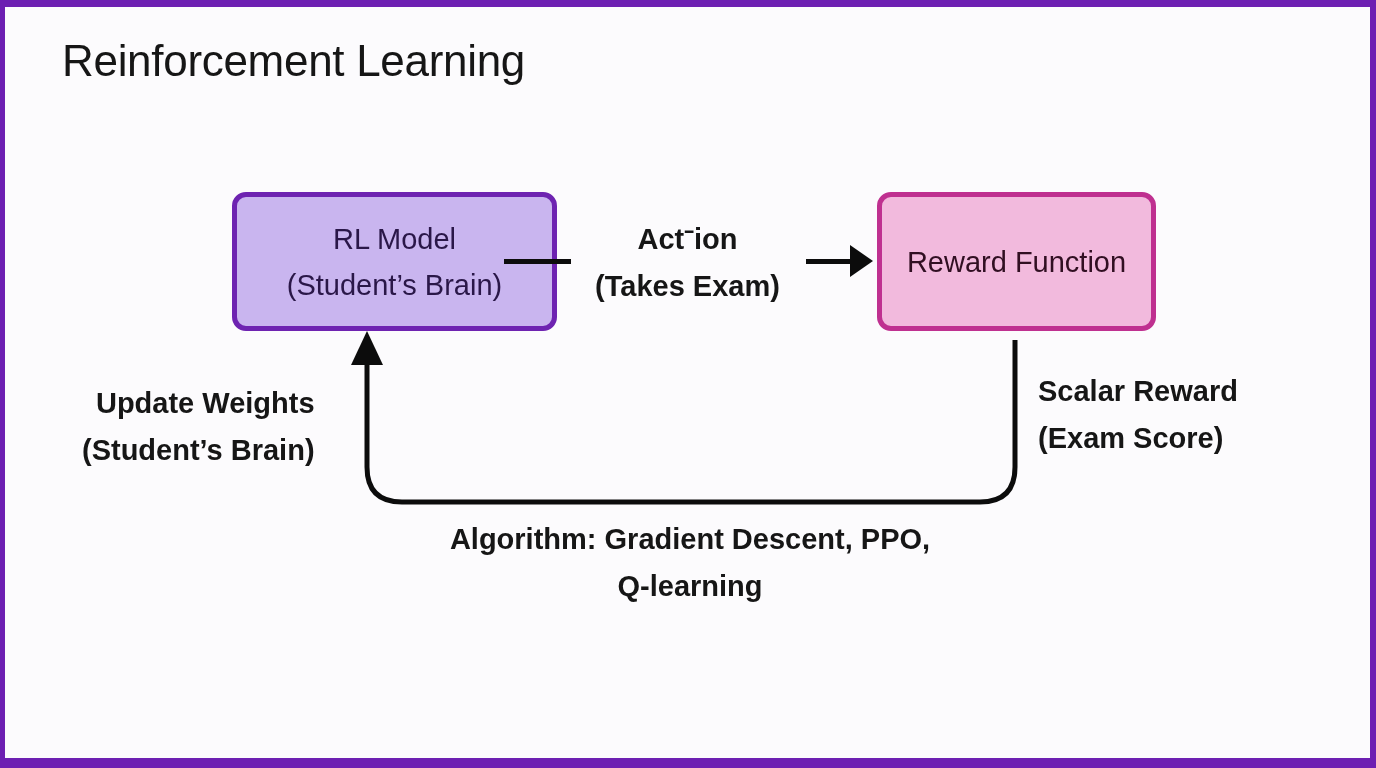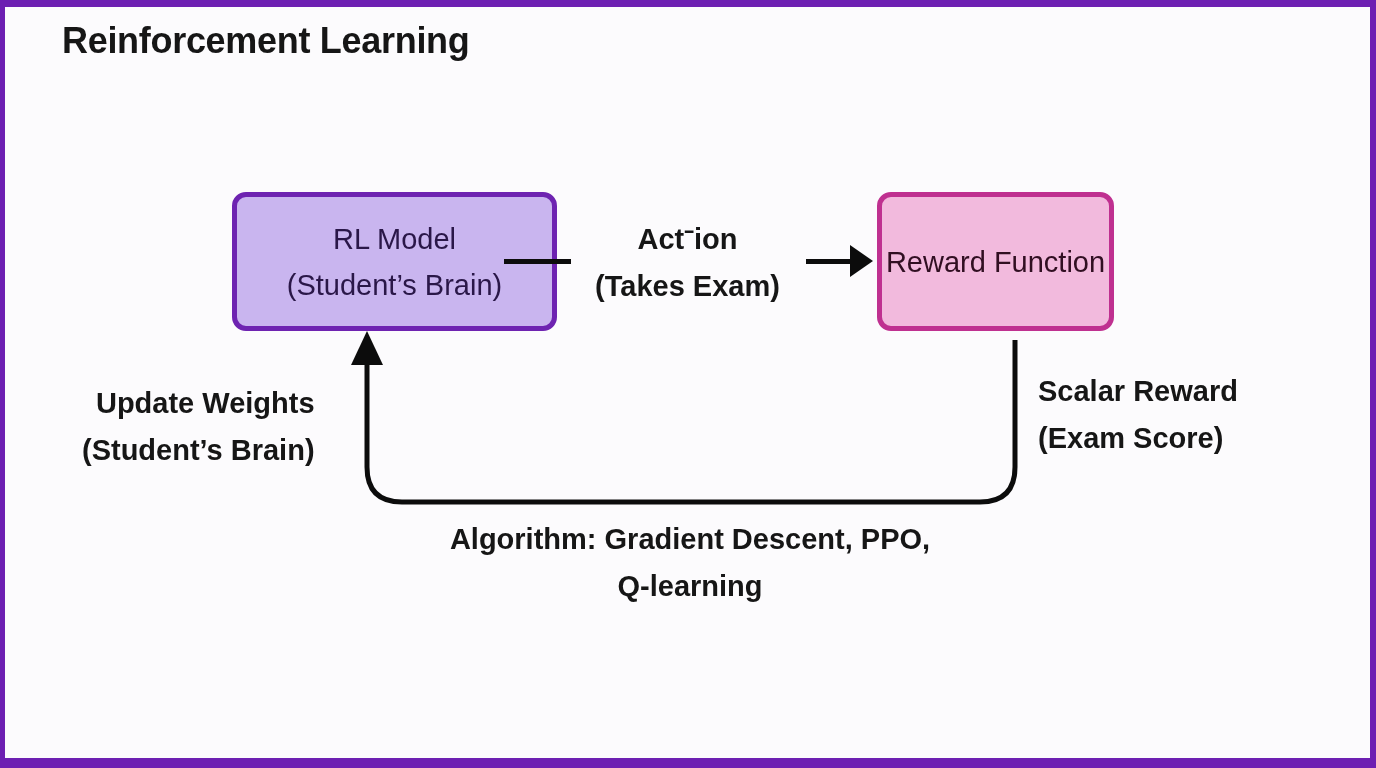"Reinforcement Learning" .title { font-size: 36px -> 44px; font-weight: 700 -> 400; top: 20px -> 36px }
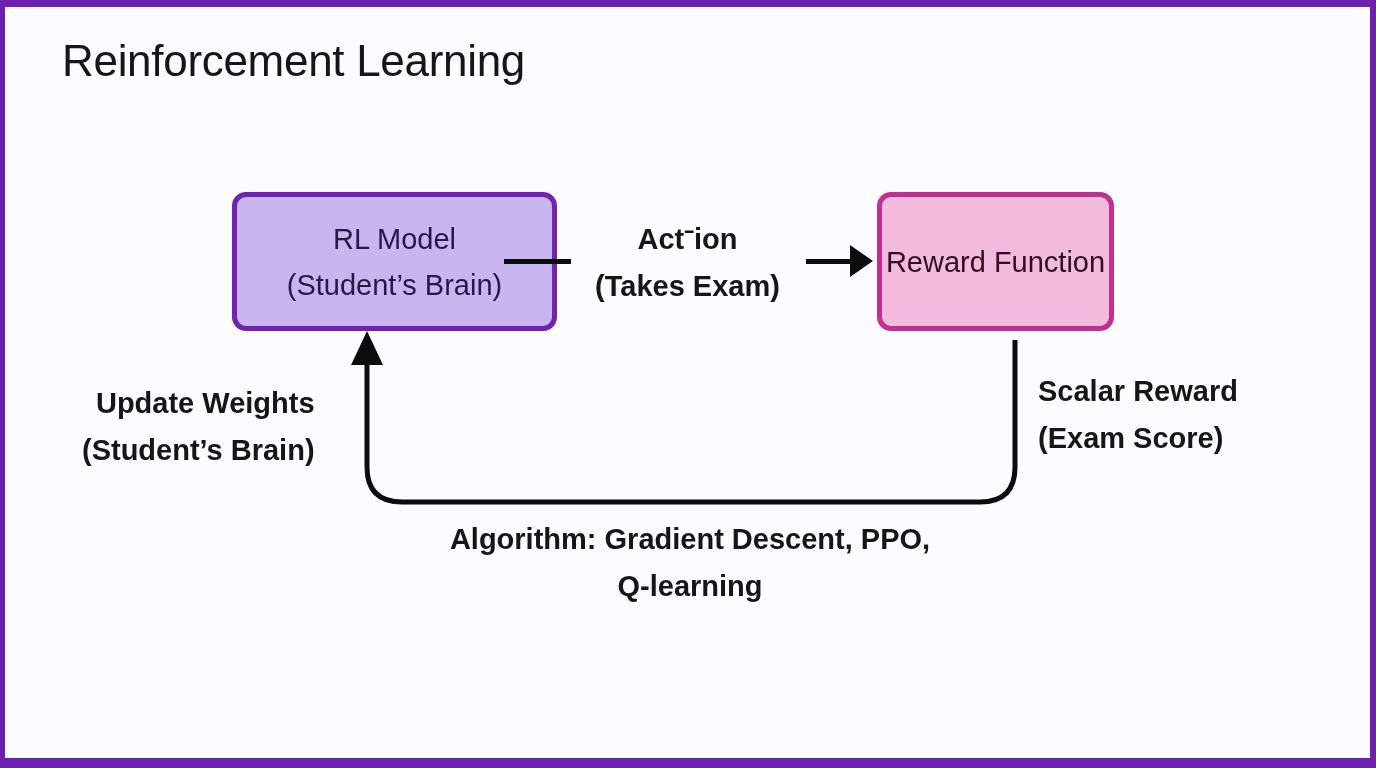"Reward Function" .node-reward { width: 237px -> 279px }
